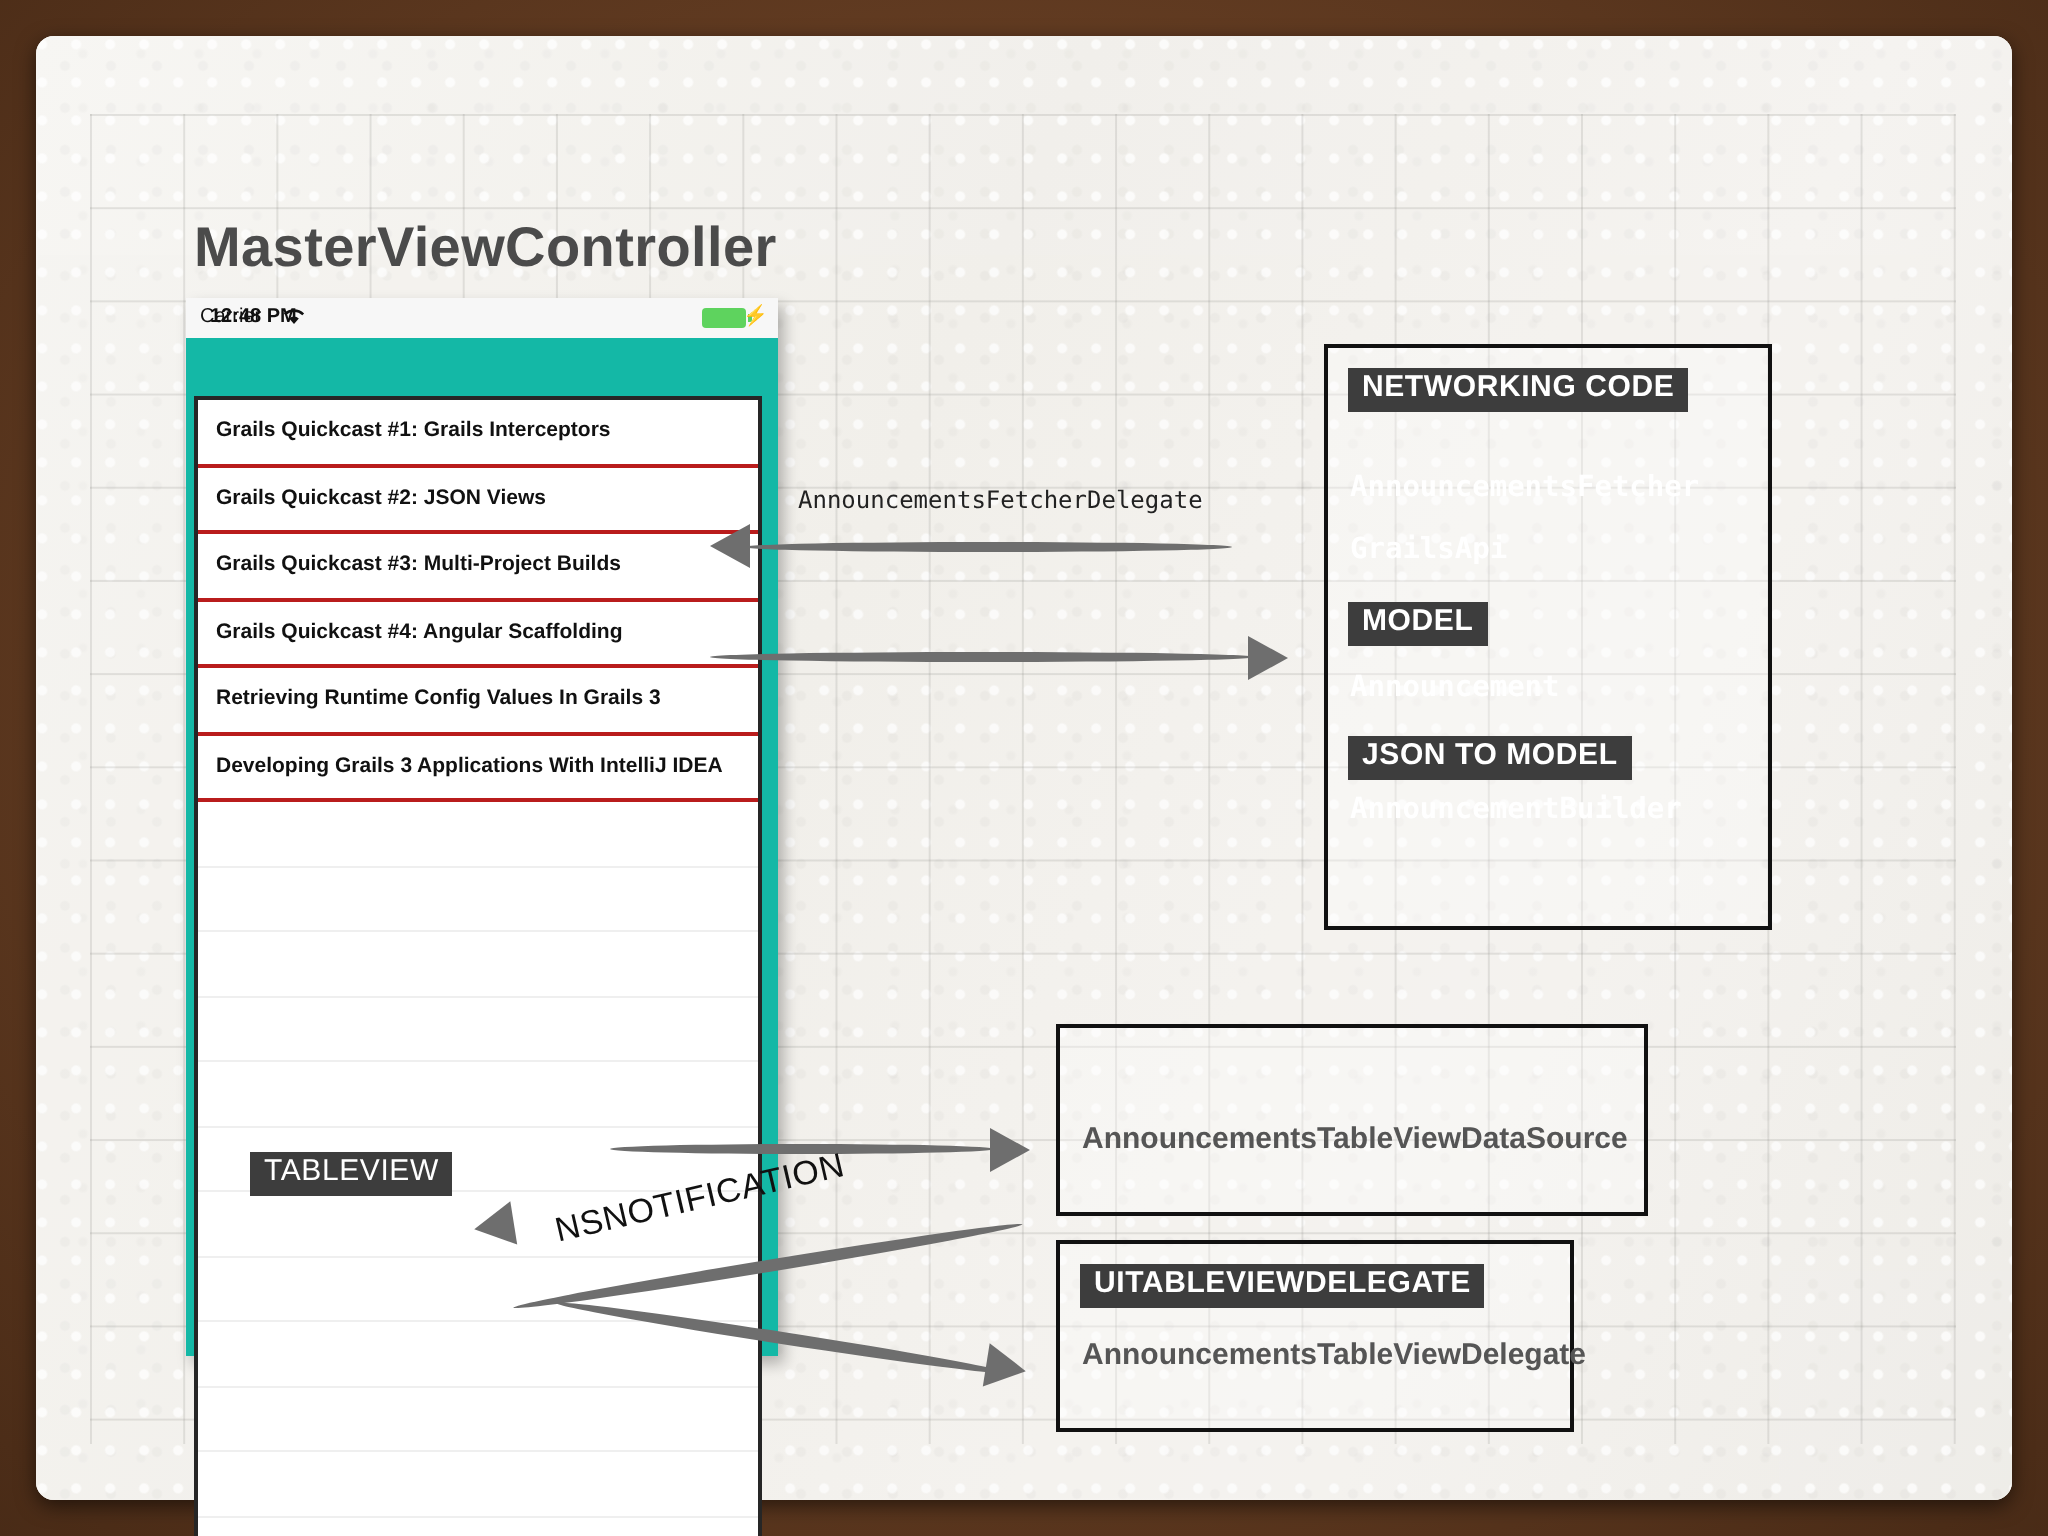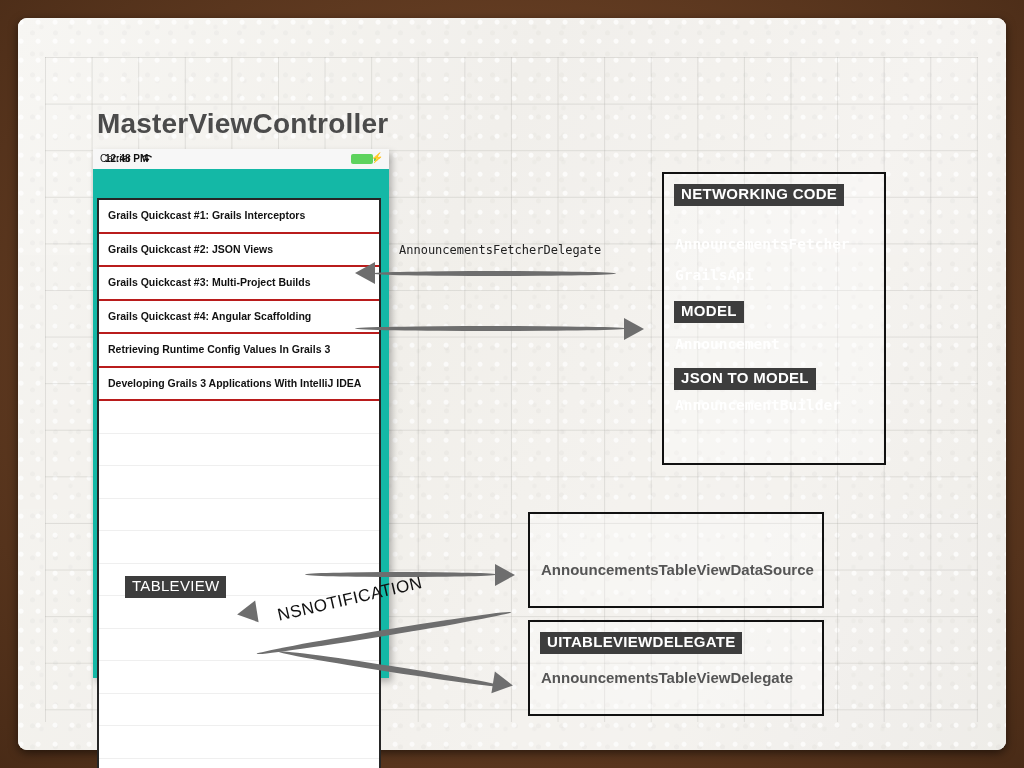"UITABLEVIEWDELEGATE" .box-delegate { width: 296px -> 259px }
